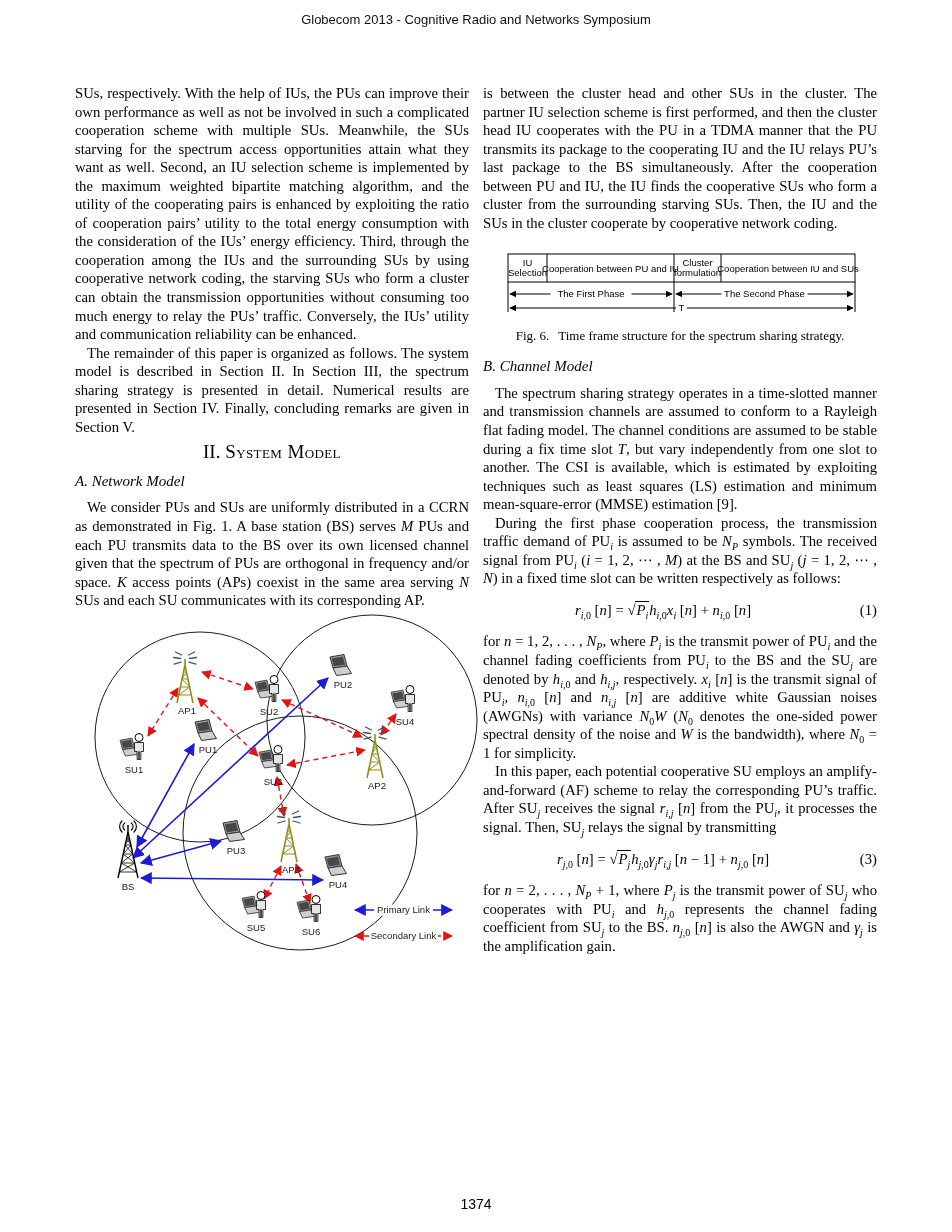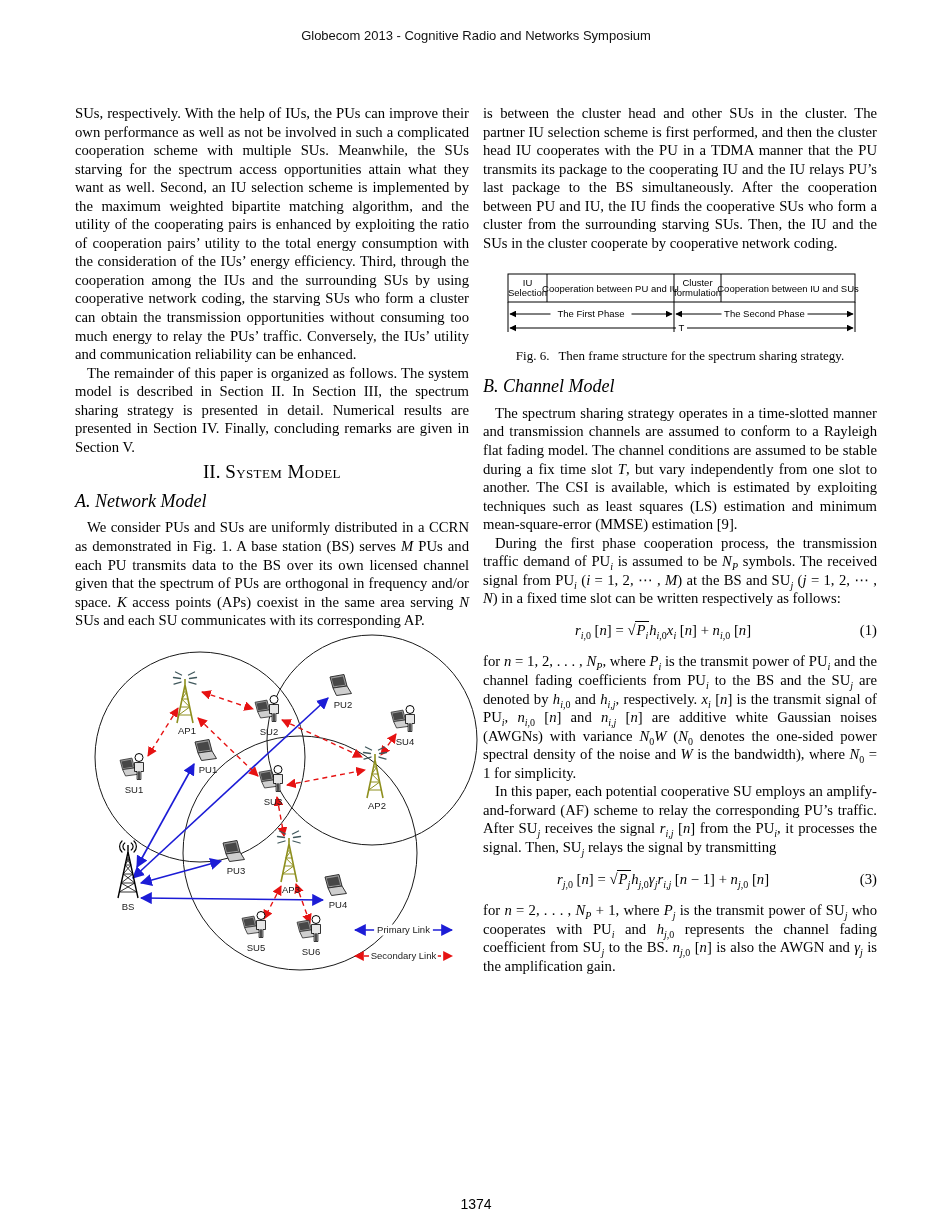"Globecom 2013 - Cognitive Radio" .header { top: 28px -> 12px }
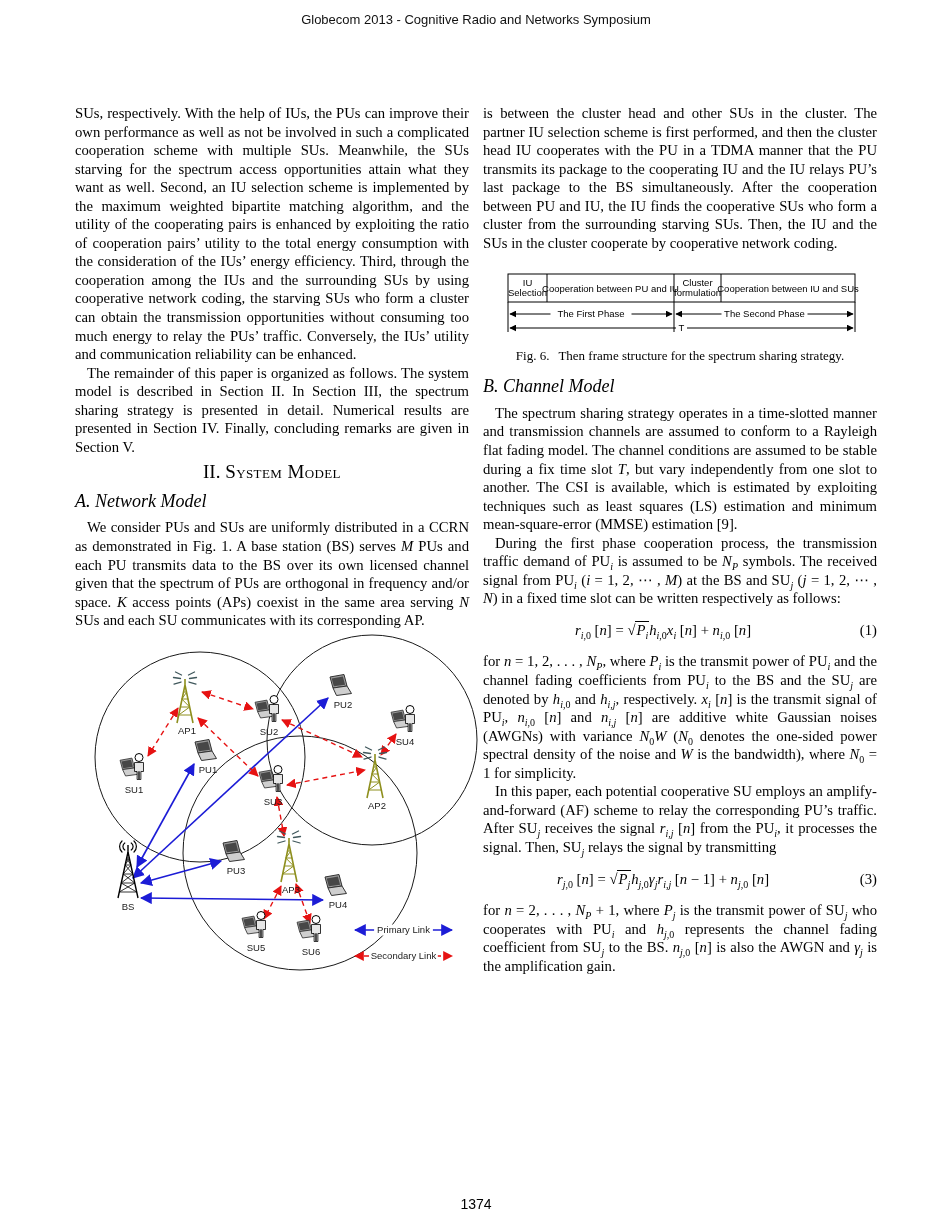"SUs, respectively. With the help" .columns { top: 104px -> 84px }
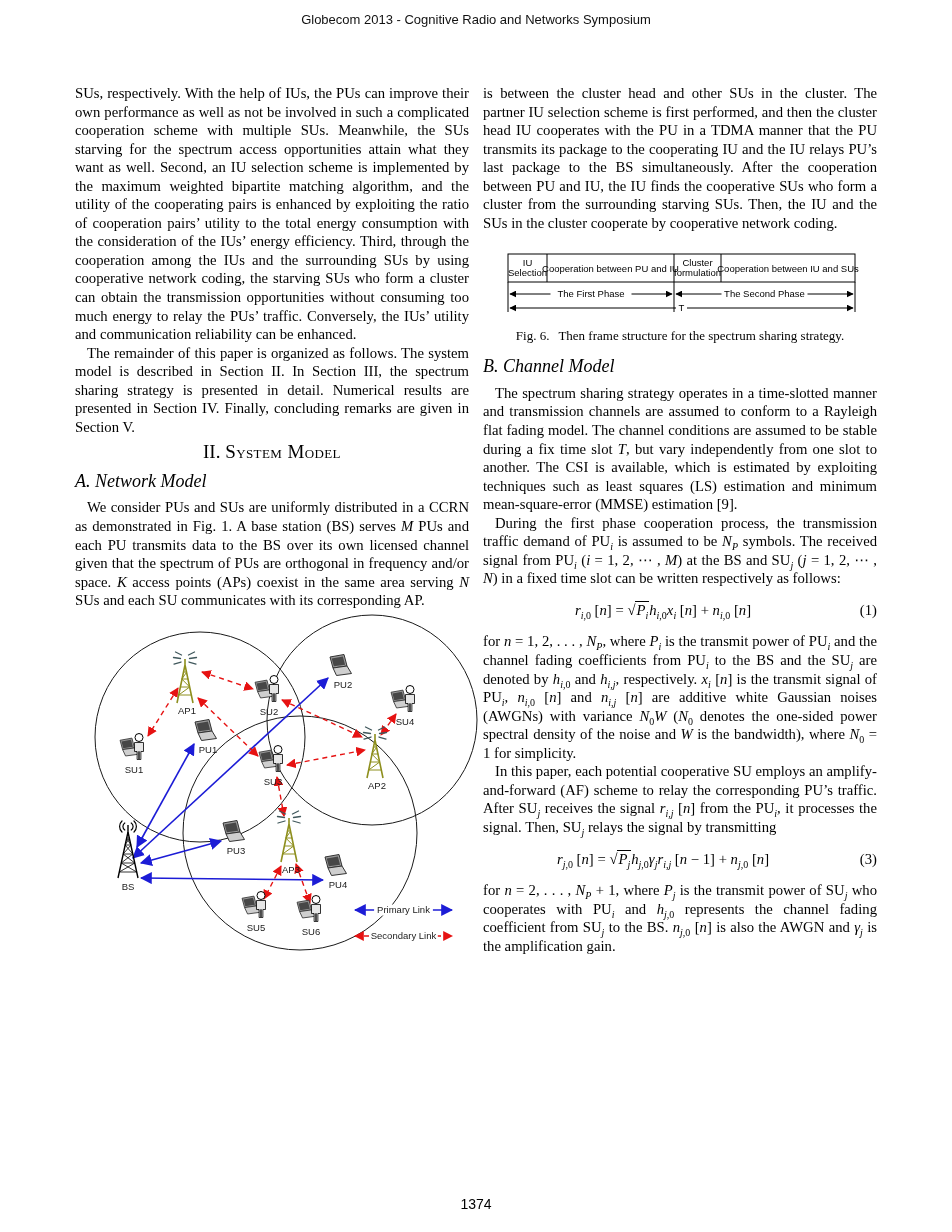"Then frame structure for the" span.cap-text { text: Then -> Time }
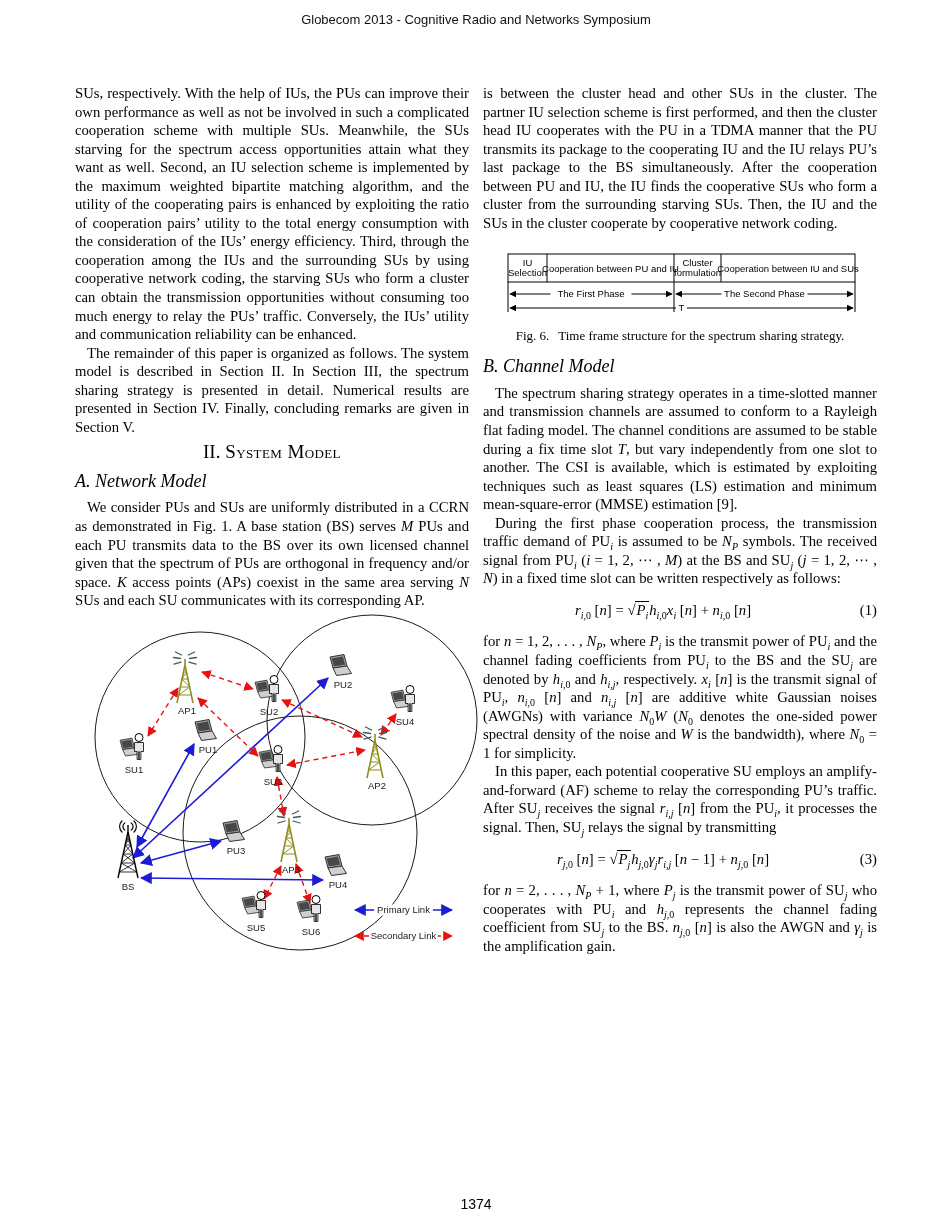"B. Channel Model" .subsec { font-size: 18px -> 15px }
